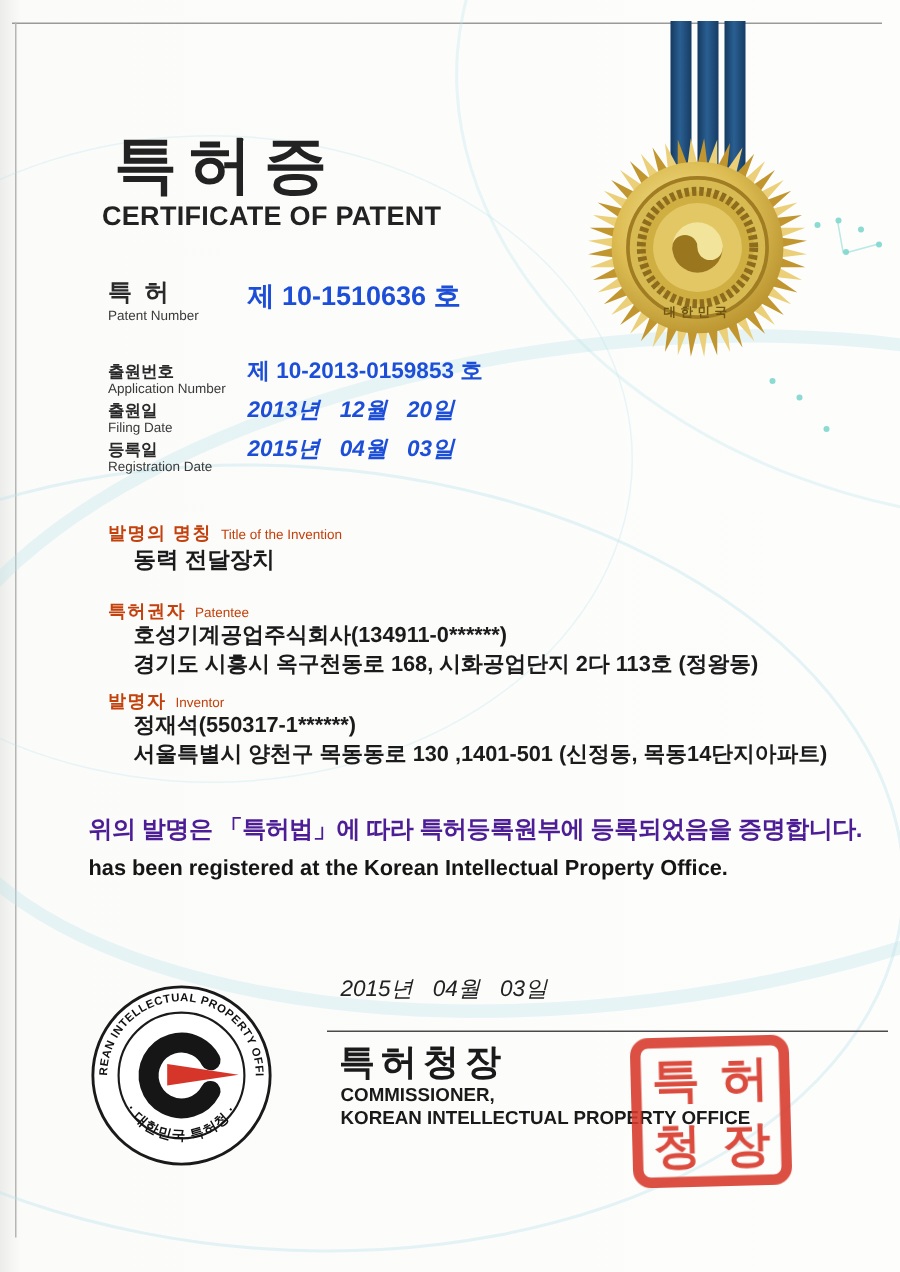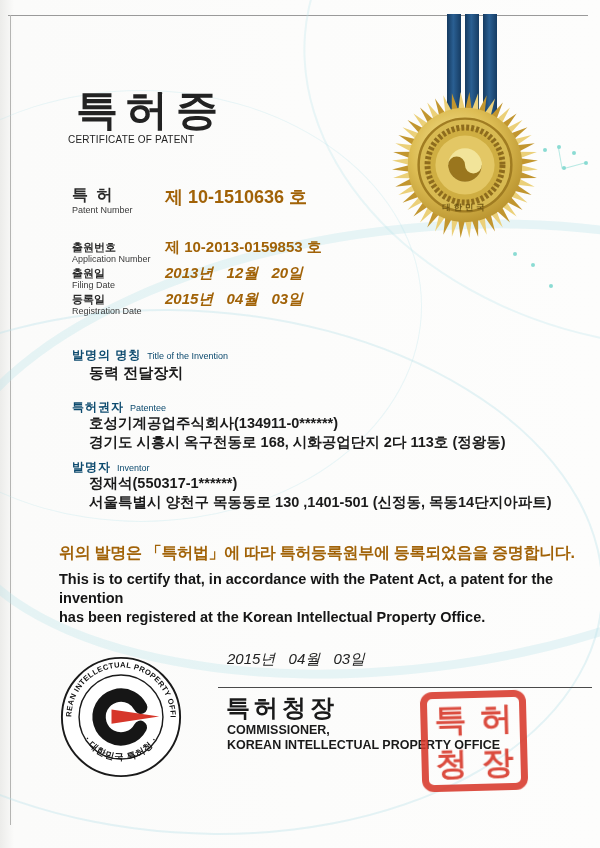"CERTIFICATE OF PATENT" .title-en { font-size: 10px -> 18px; font-weight: normal -> bold }
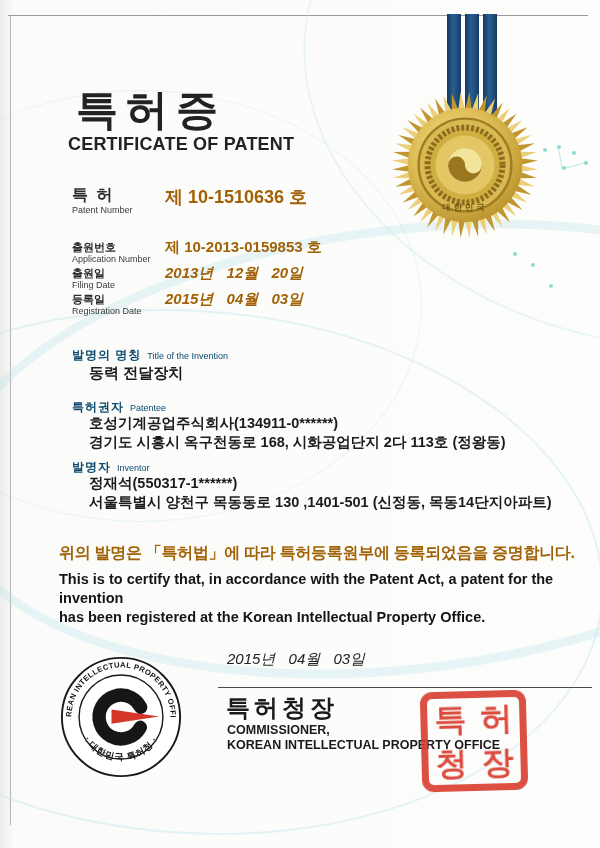"제 10-1510636 호" .val { color: #a16207 -> #1d4ed8 }
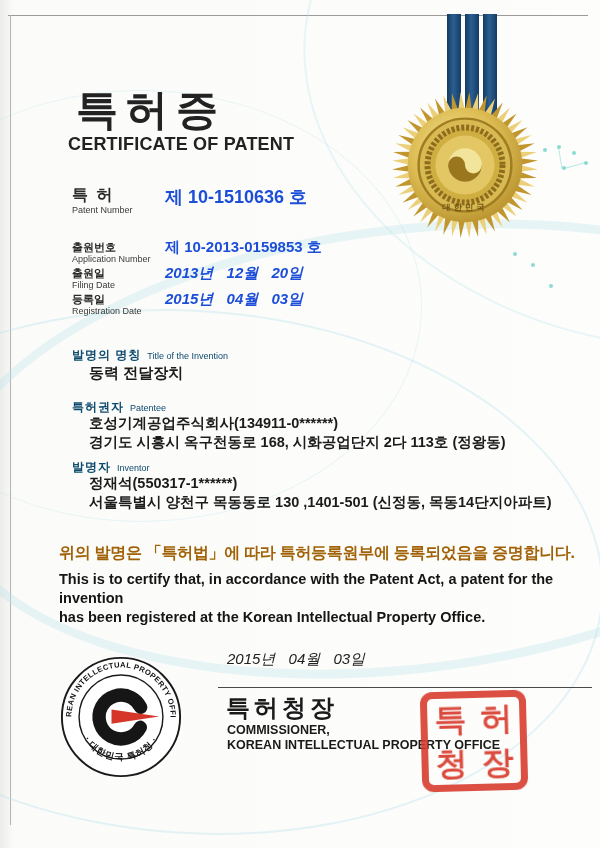"발명의 명칭 Title of the" .sec-lbl { color: #0c4a6e -> #c2410c }
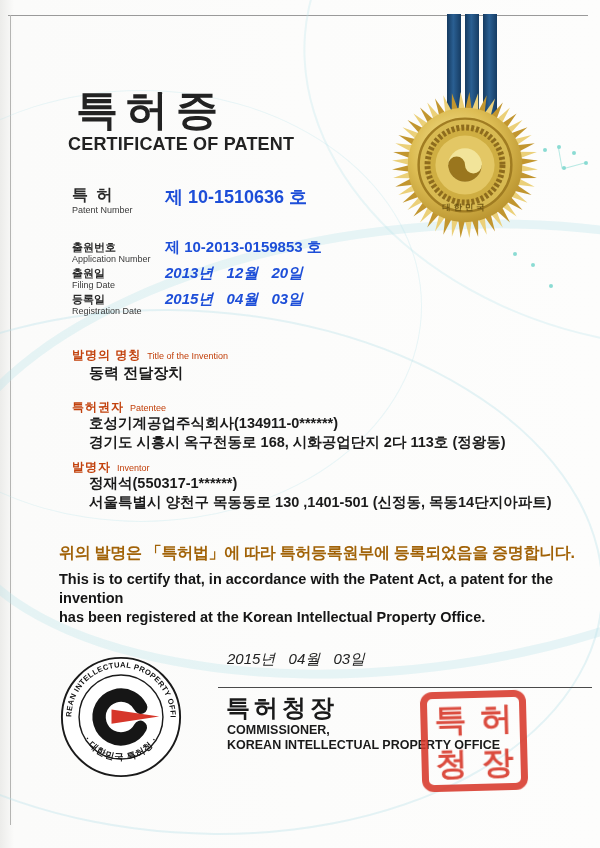"위의 발명은 「특허법」에 따라 특허등록원부에" .stmt-ko { color: #a16207 -> #4c1d95 }
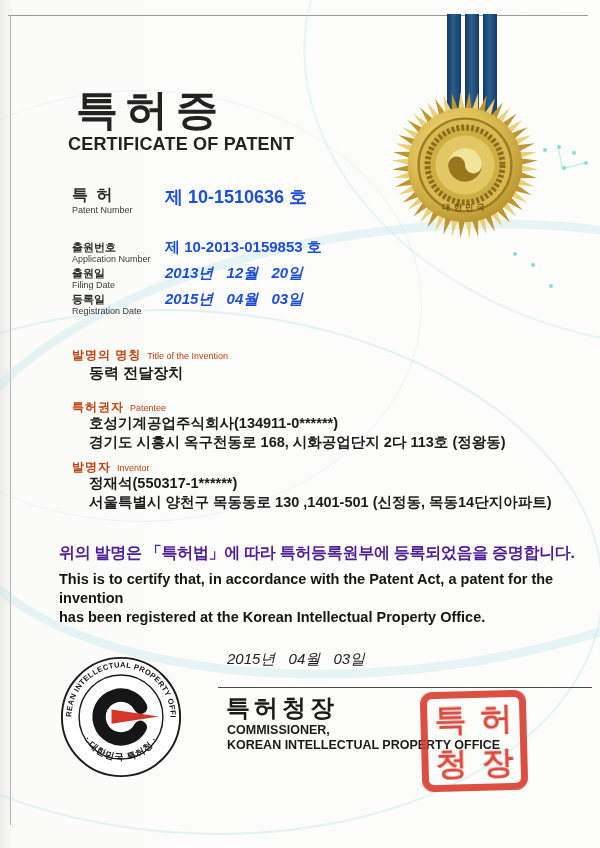"This is to certify that," div { html: <div>This is to certify that, in accordance with the Patent Act, a patent for the invention</div> -> none }
